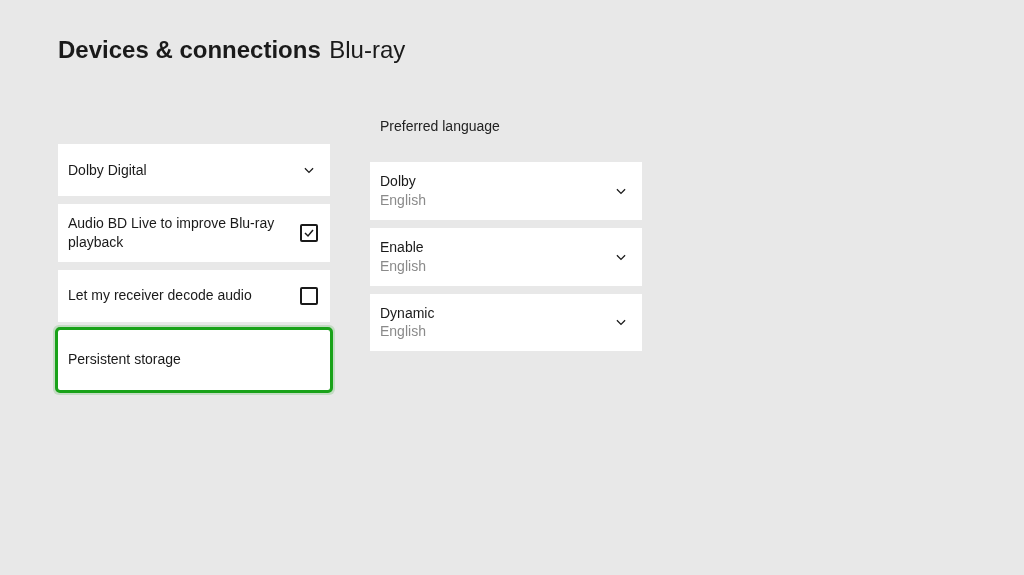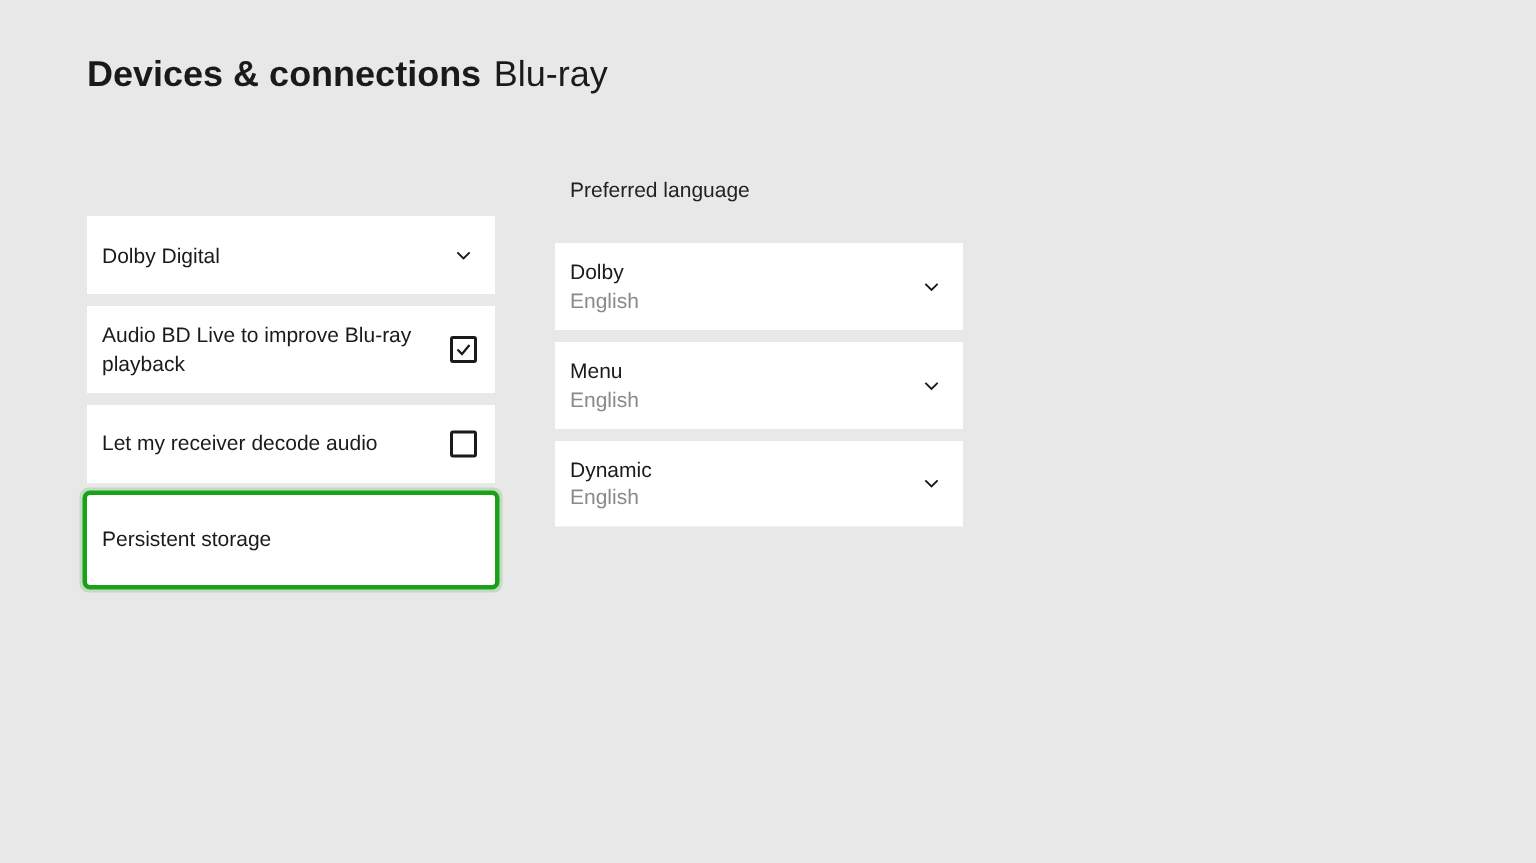"Menu" span.primary { text: Menu -> Enable }
